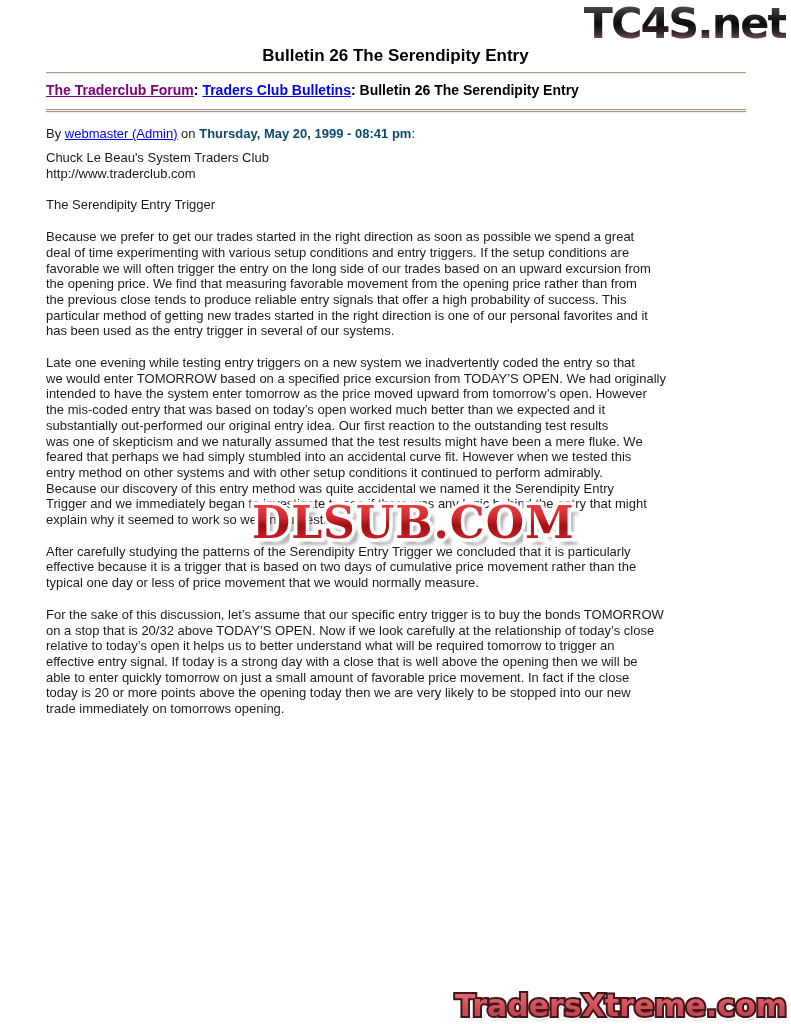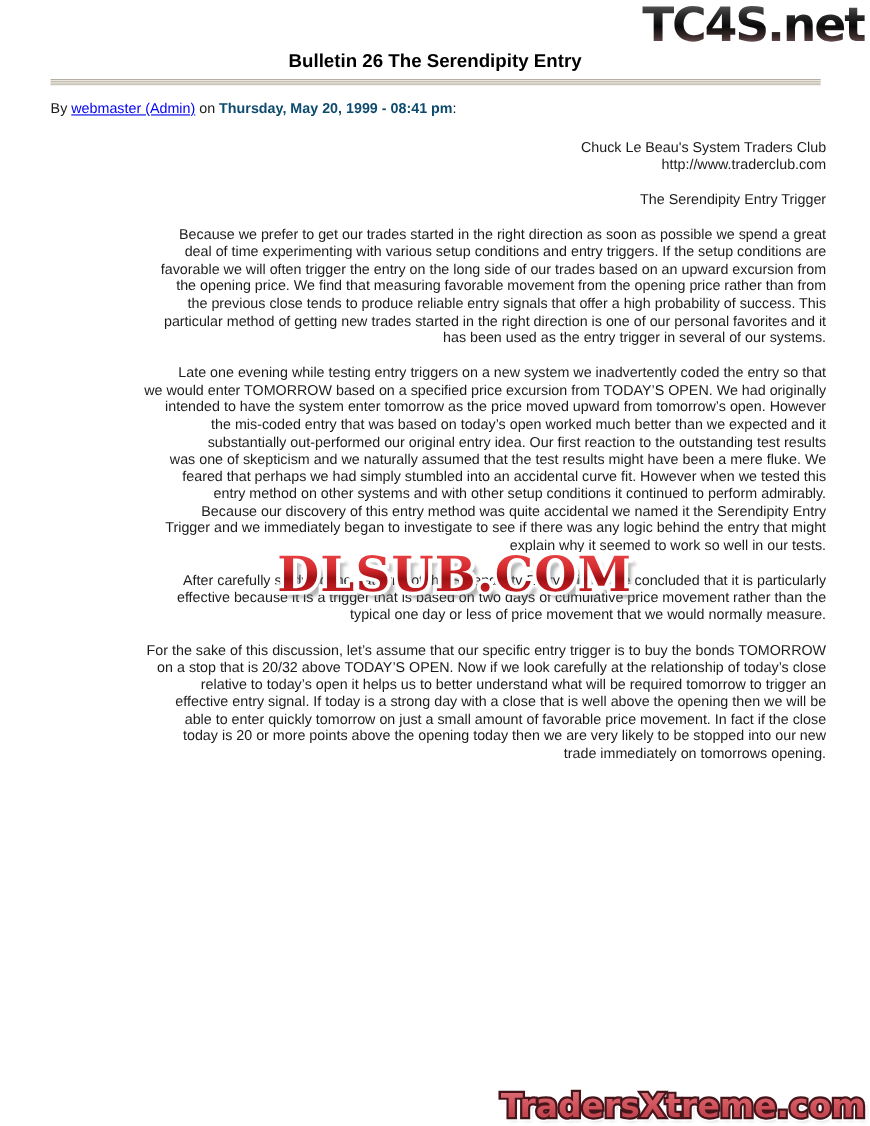"The Traderclub Forum: Traders Club" div.breadcrumb { html: none -> <div><a>The Traderclub Forum</a><span>: </span><a>Traders Club Bulletins</a><span>: </span><span>Bulletin 26 The Serendipity Entry</span></div> }
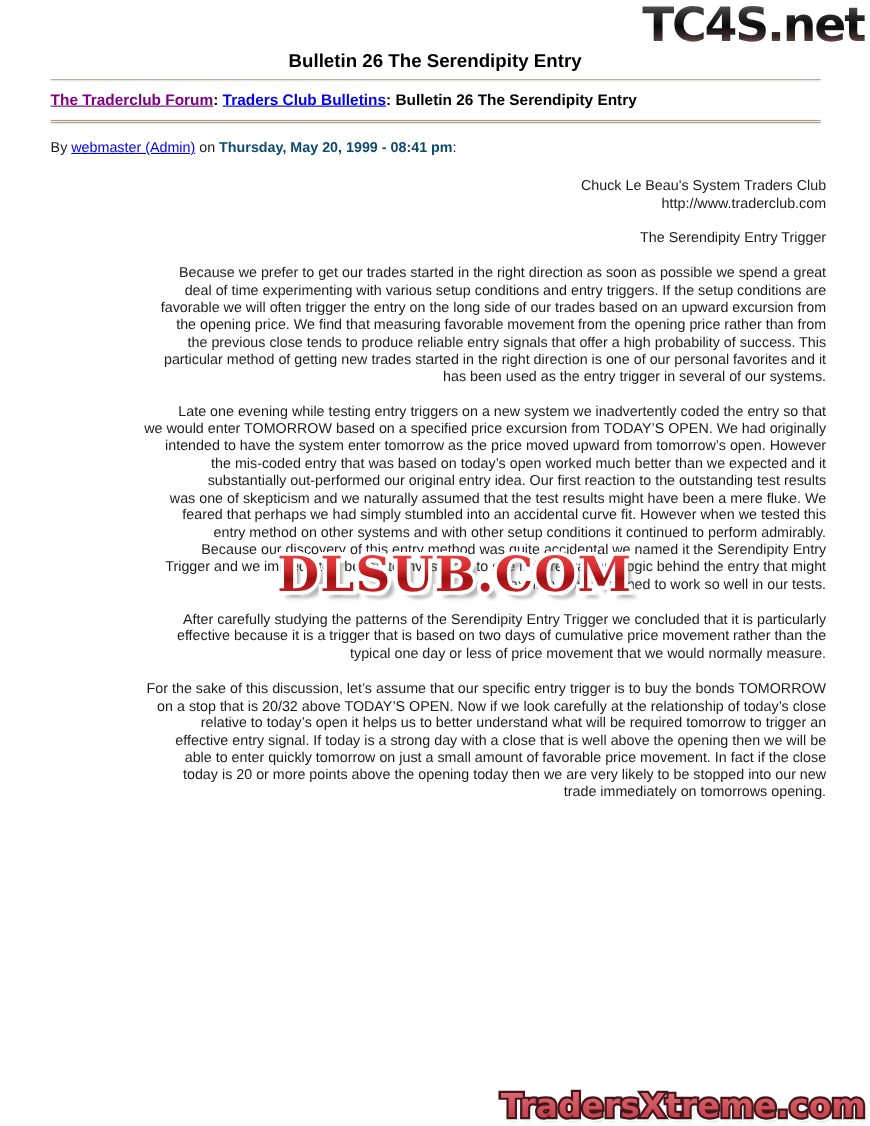"Chuck Le Beau's System Traders" .post-body { margin: 19px 40px 0 46px -> 8px 40px 0 46px; text-align: right -> none }
